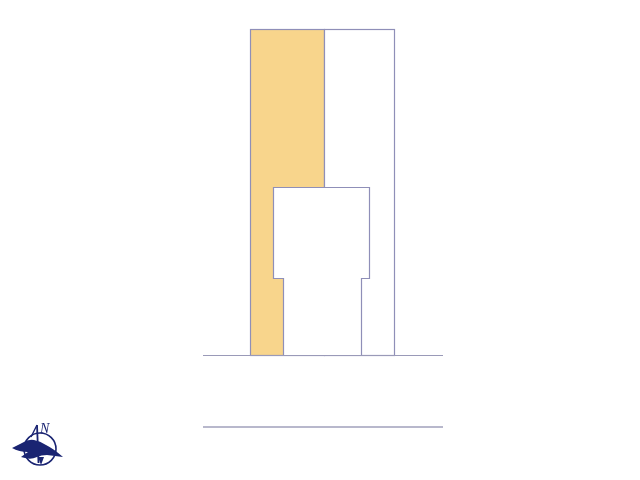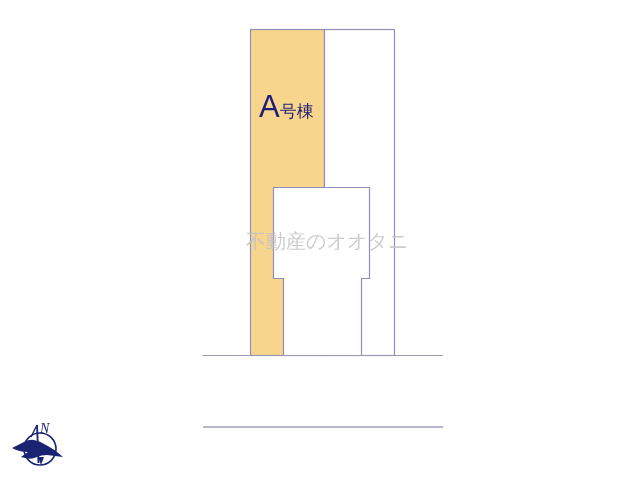"A号棟" div { html: <div> <span>A</span><span>号棟</span> </div> -> none }
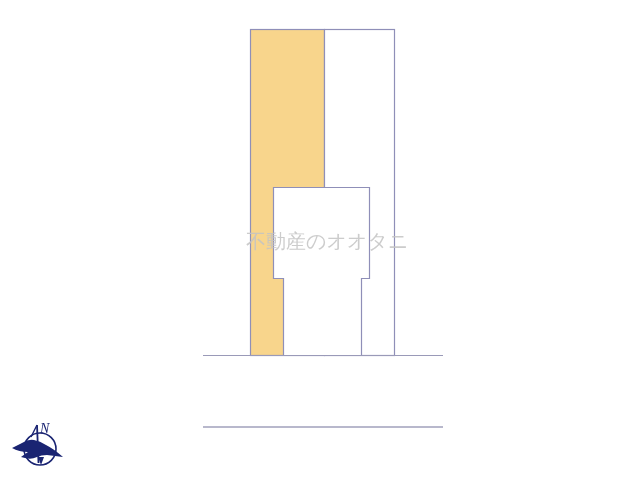"不動産のオオタニ" div { html: <div>不動産のオオタニ</div> -> none }
